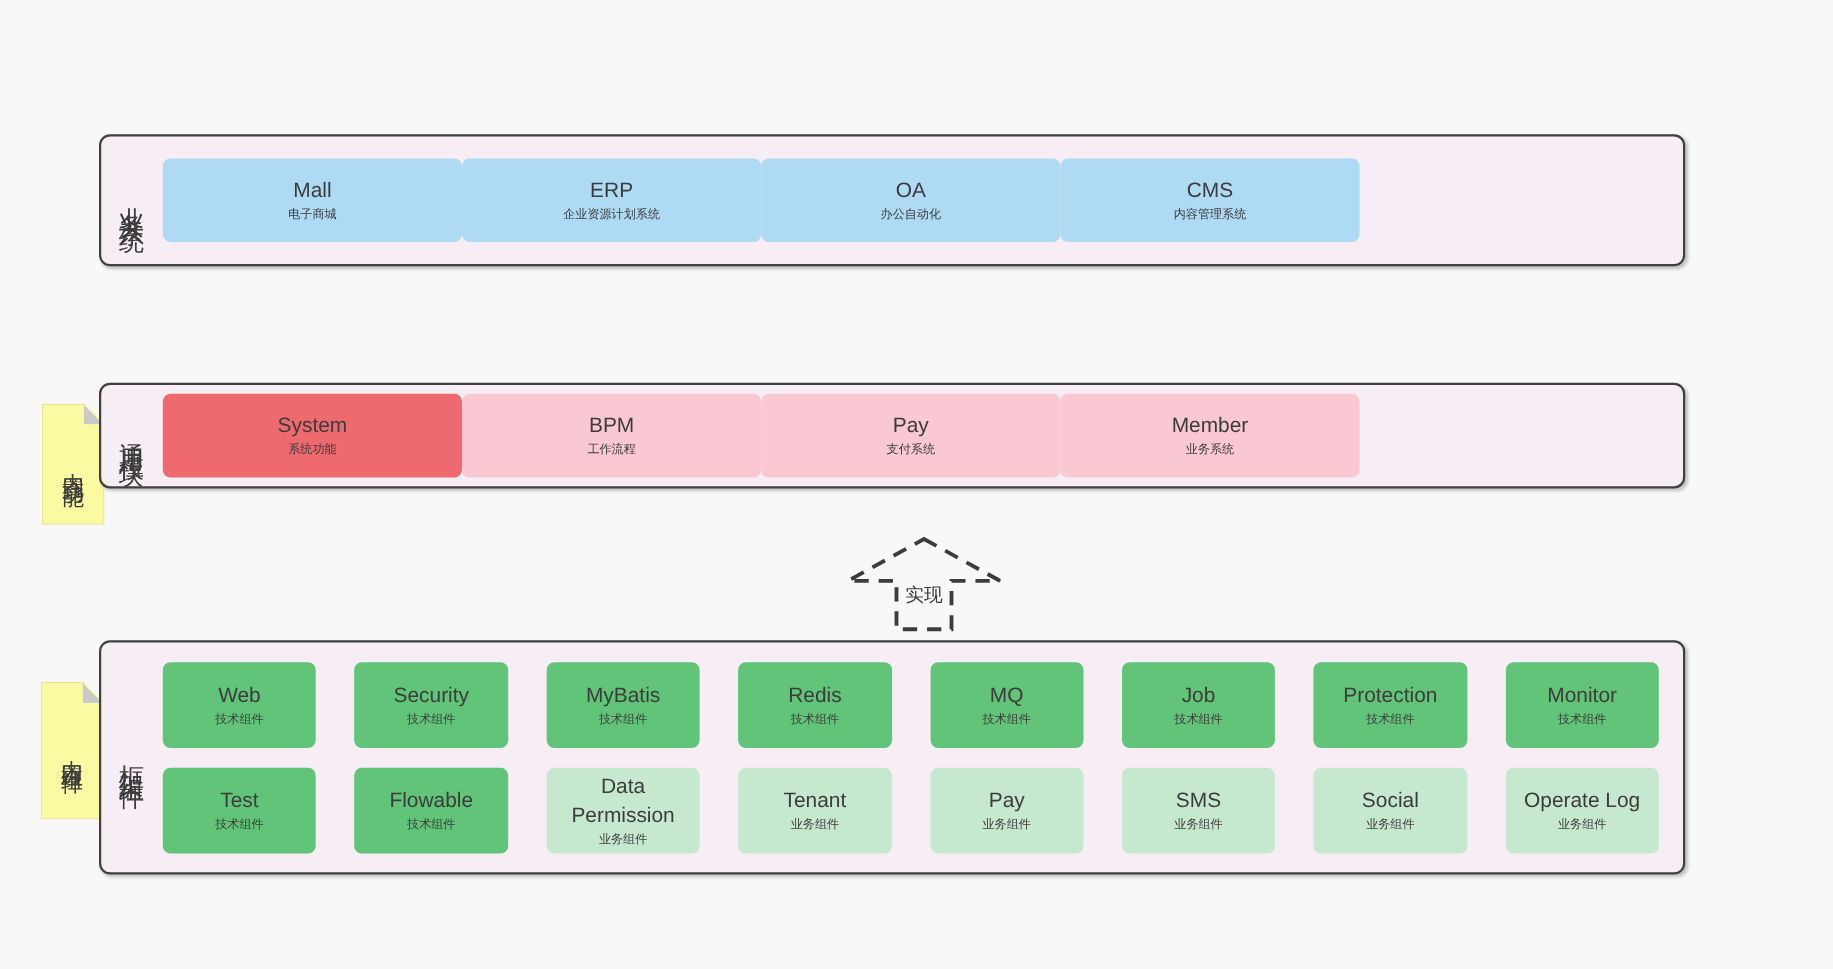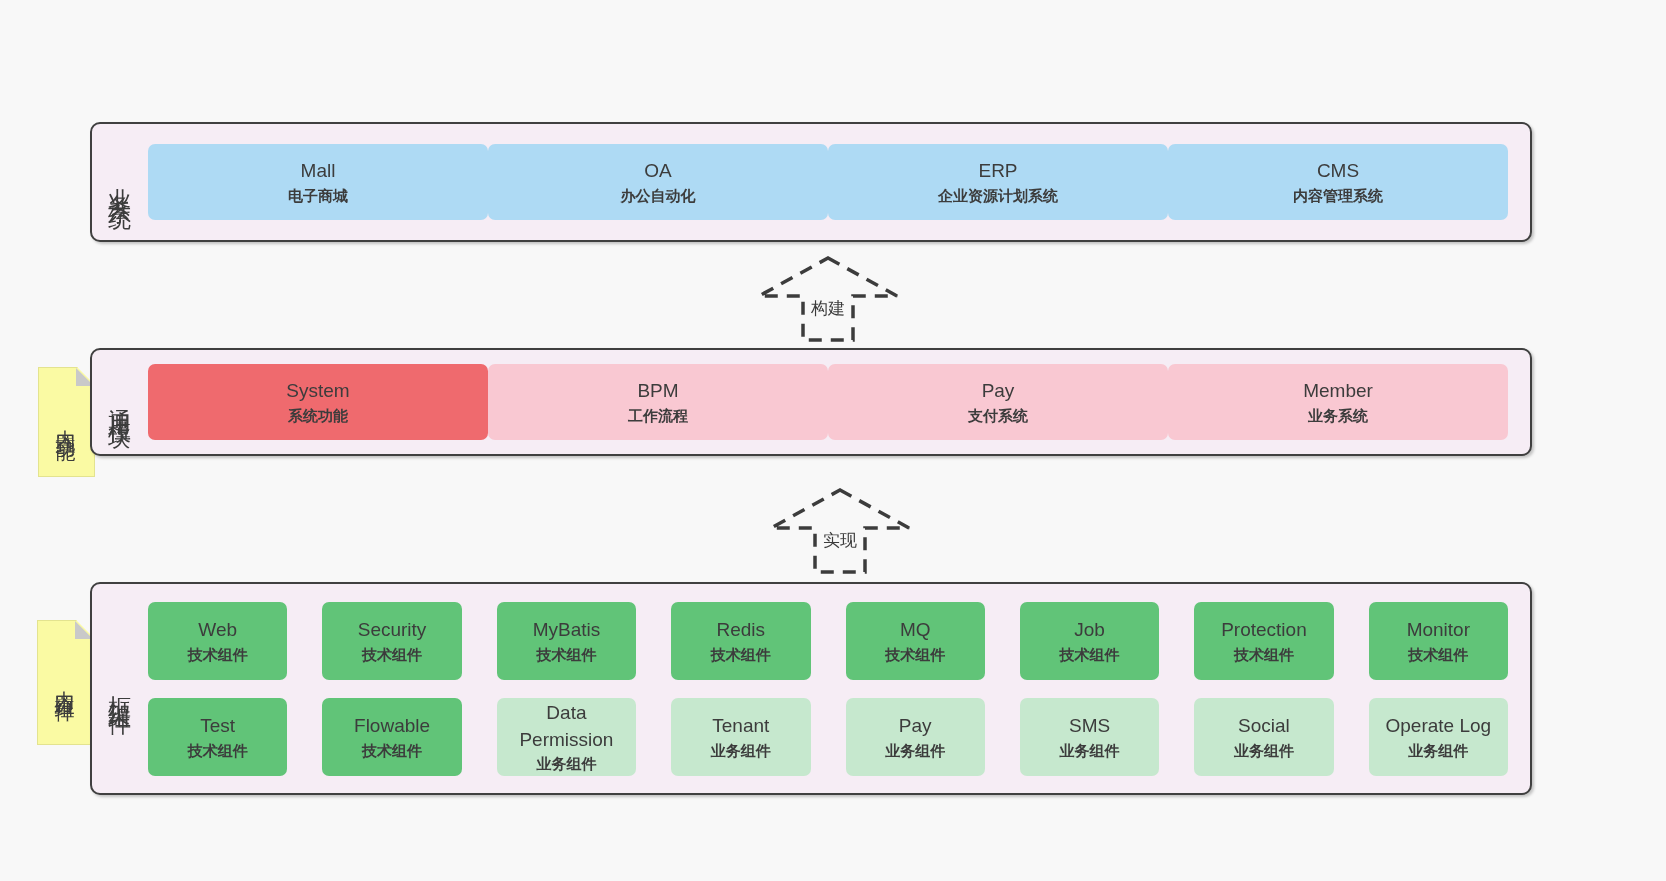"Mall" .cols-6 { grid-template-columns: repeat(4,1fr) -> repeat(5,1fr) }
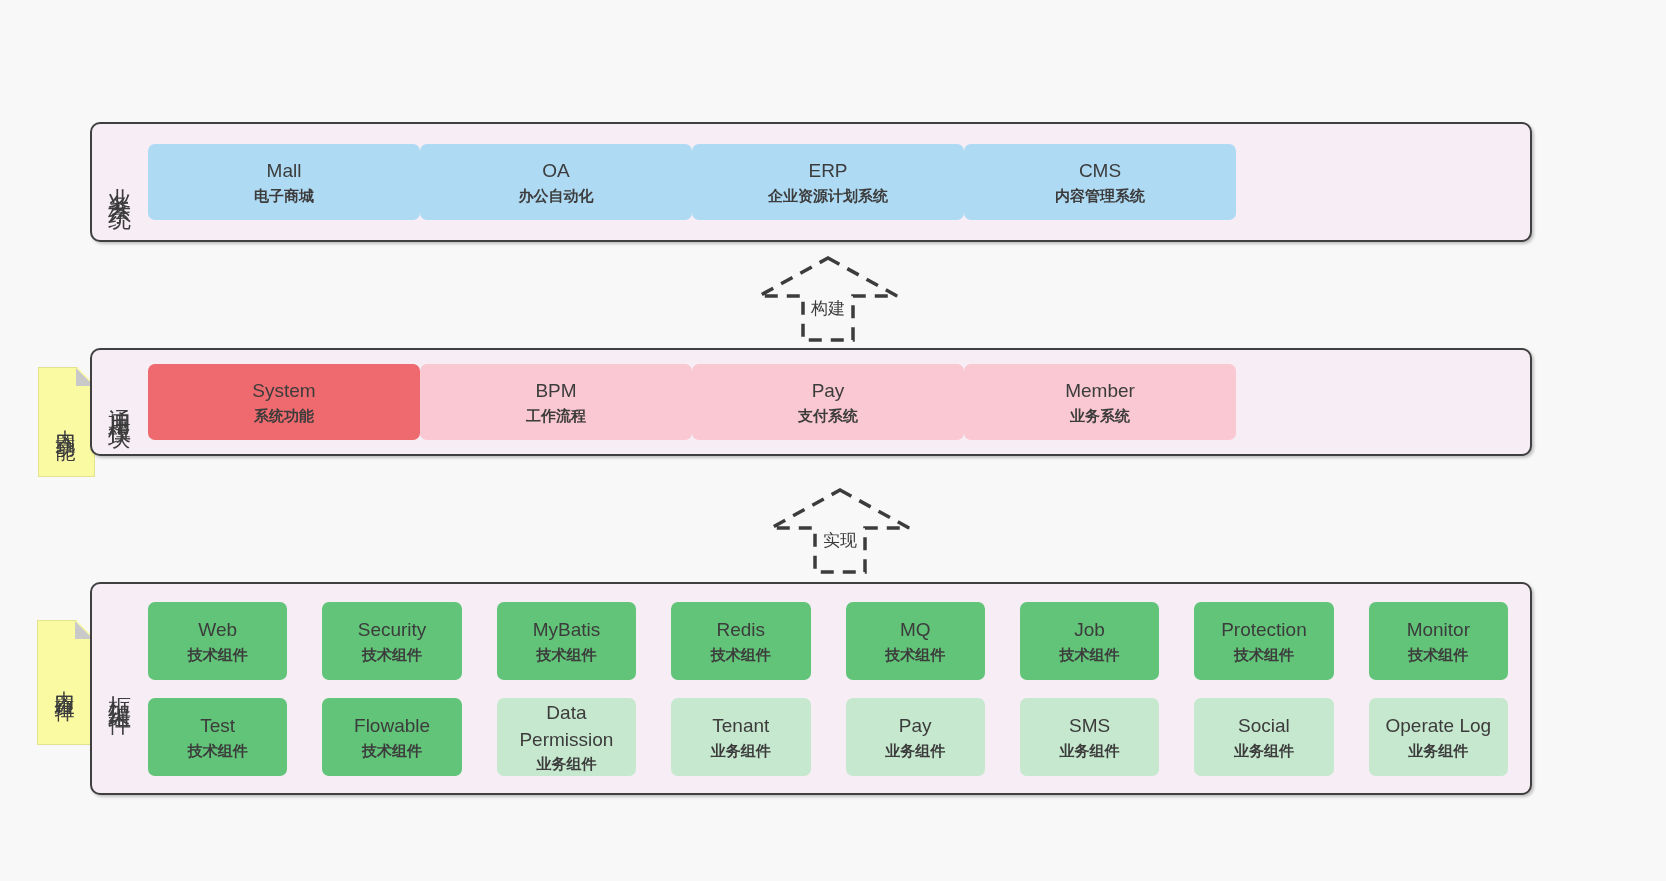"OA" div.box { order: before "ERP" -> after "ERP" }
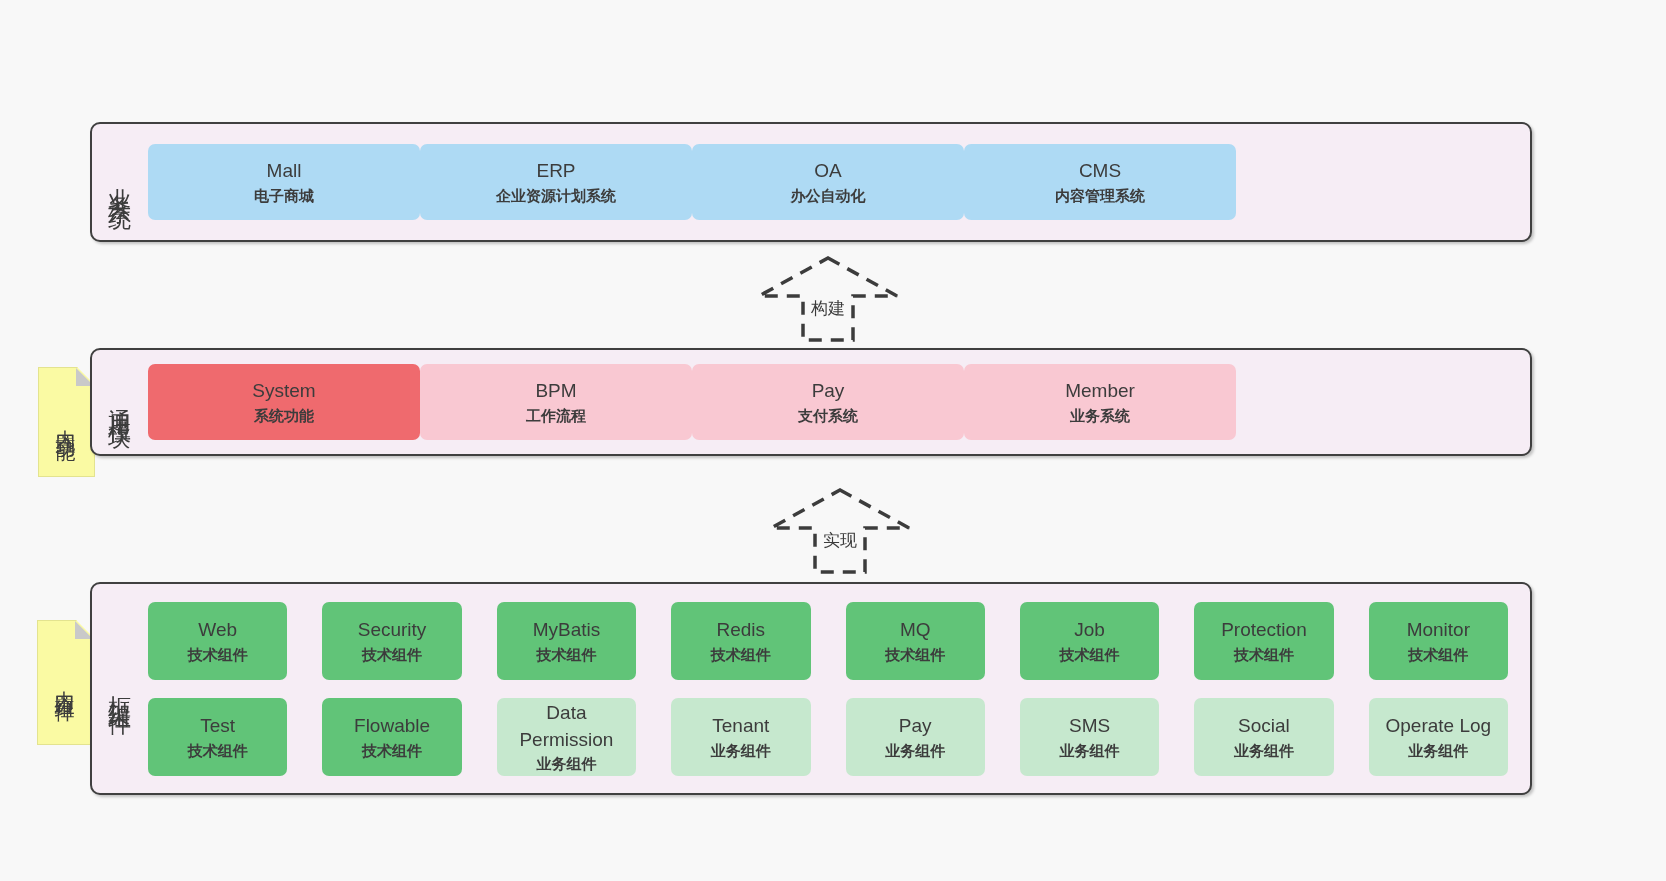"电子商城" .box .zh { font-size: 15px -> 11px; font-weight: bold -> none }
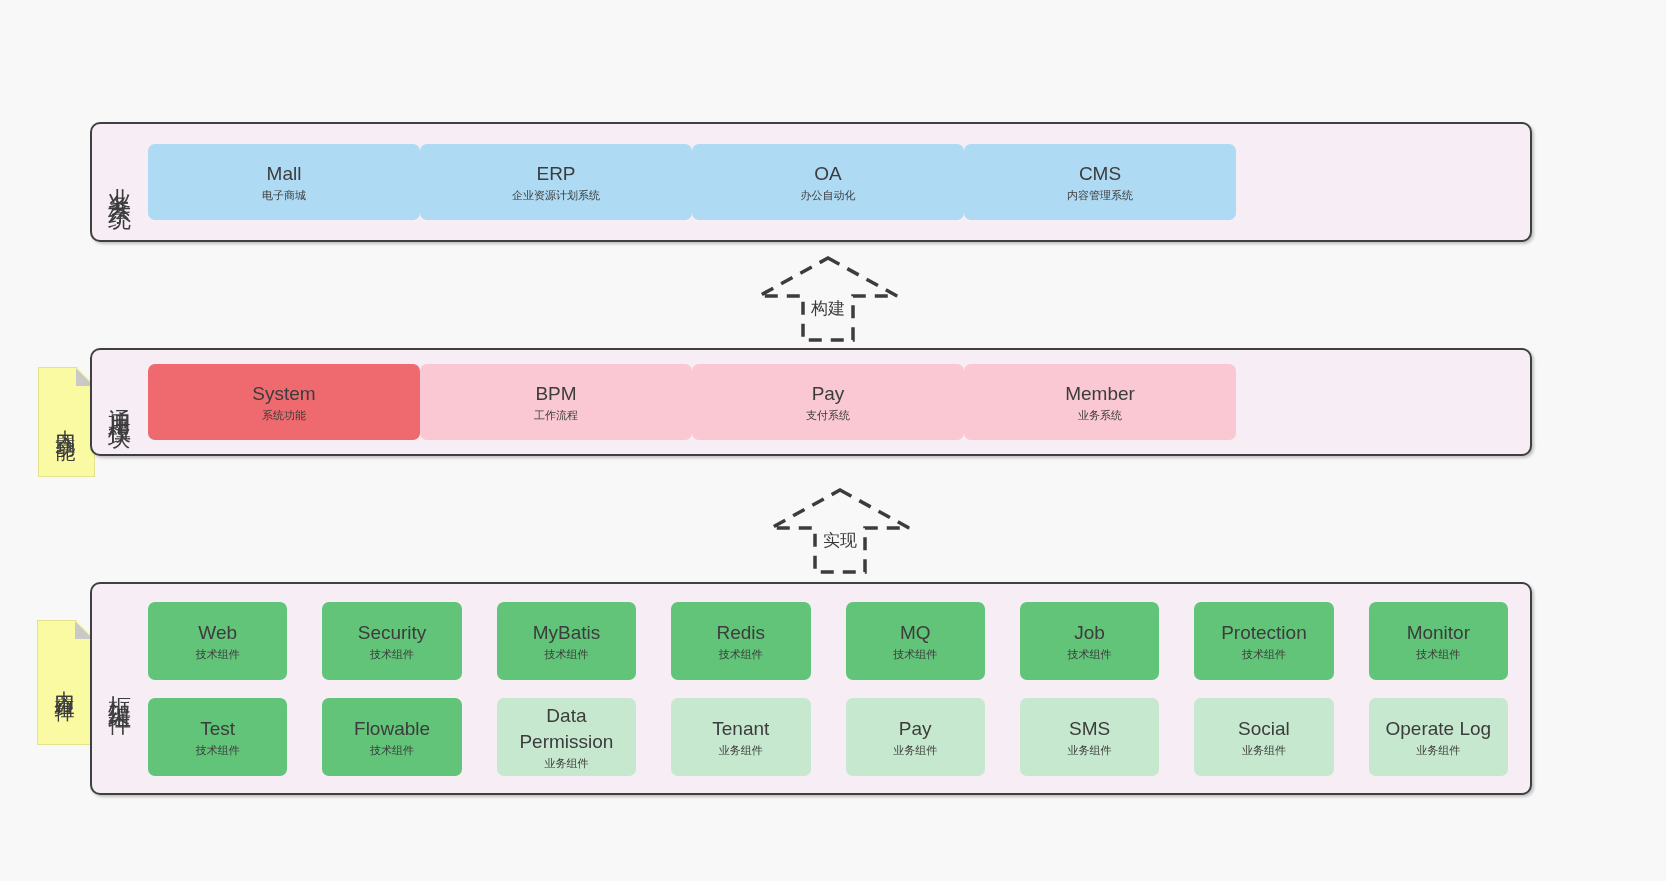"构建" div.arrow { html: <div> <svg> <polygon></polygon> </svg> <span>构建</span> </div> -> none }
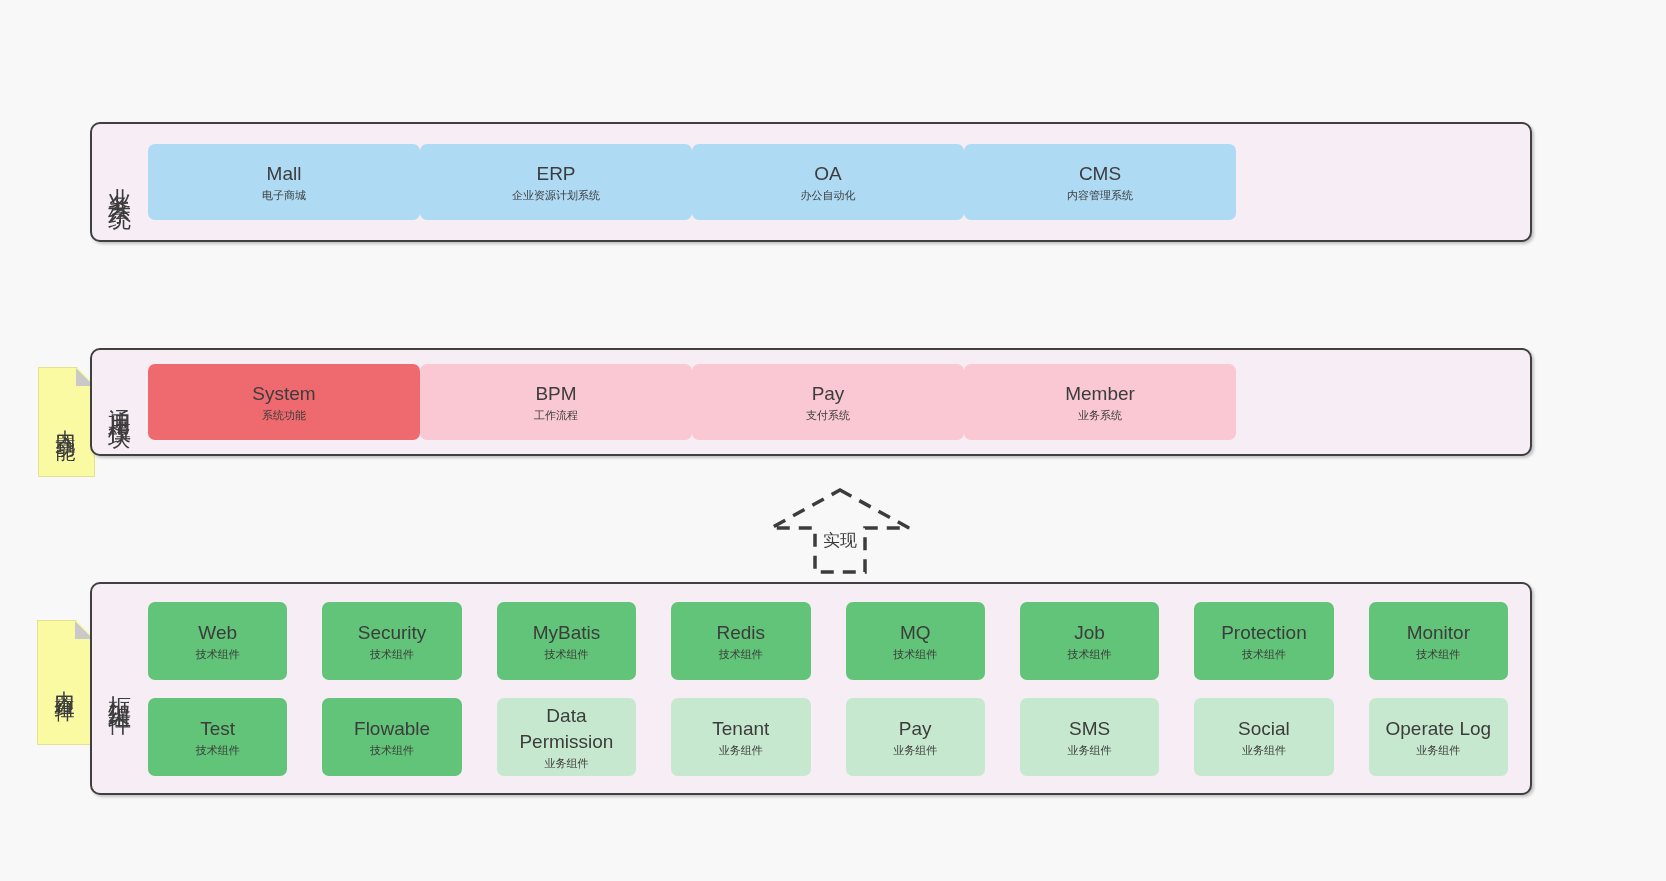"System" .layer-common { height: 108px -> 96px }
